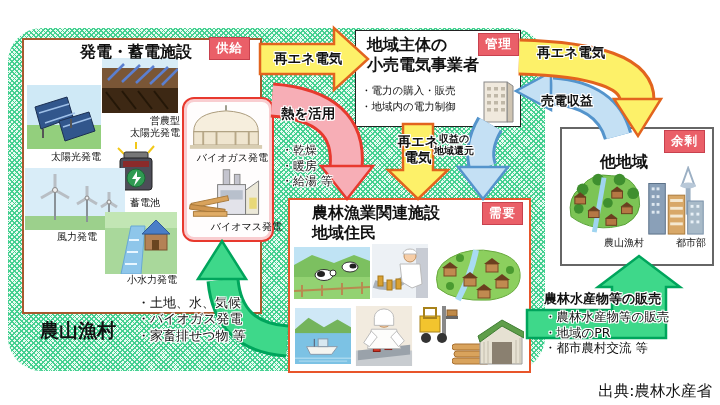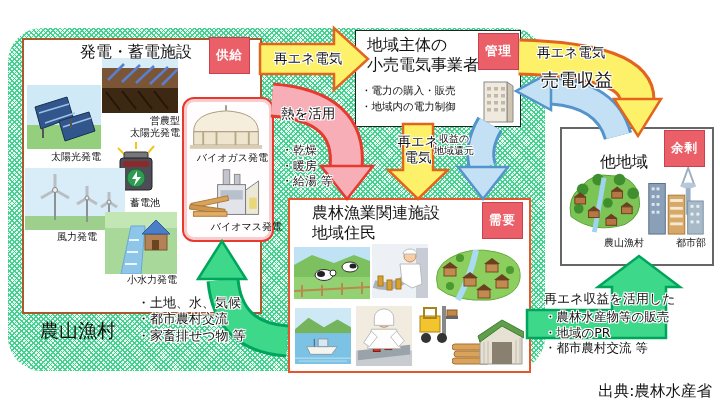"発電・蓄電施設" .ttl { font-weight: normal -> bold }
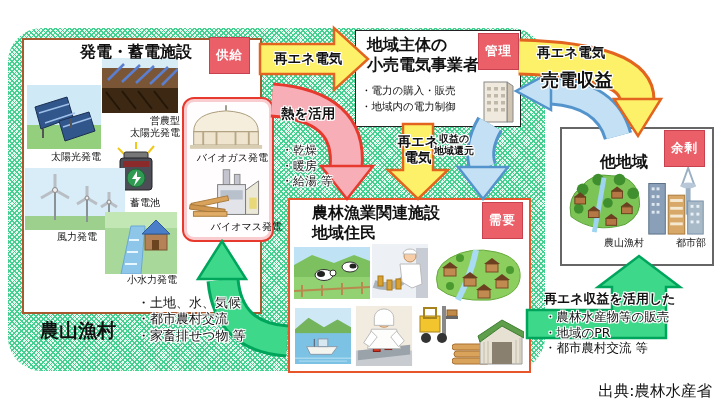"供給" .badge { padding: 11px 6px -> 4px 6px }
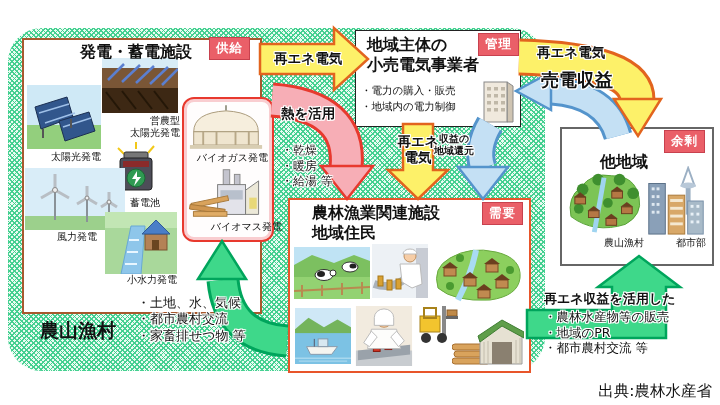"売電収益" div.lbl { font-size: 18px -> 13px; top: 68px -> 92px }
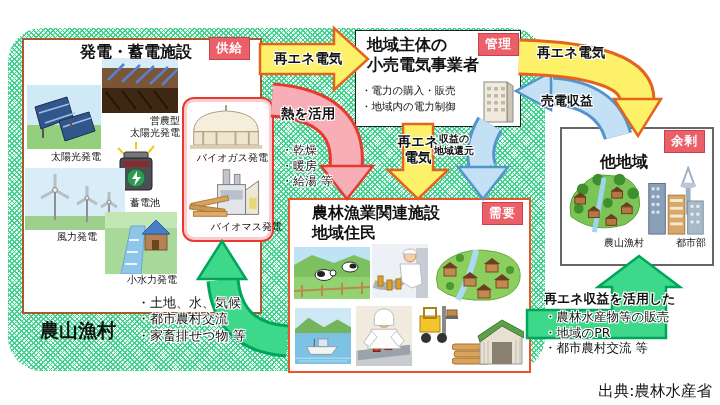"再エネ収益を活用した" div.ttl { text: 再エネ収益を活用した -> 農林水産物等の販売 }
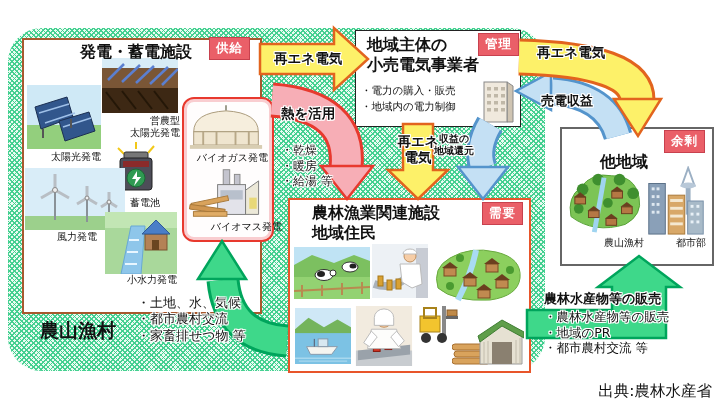"・都市農村交流" div { text: 都市農村交流 -> バイオガス発電 }
